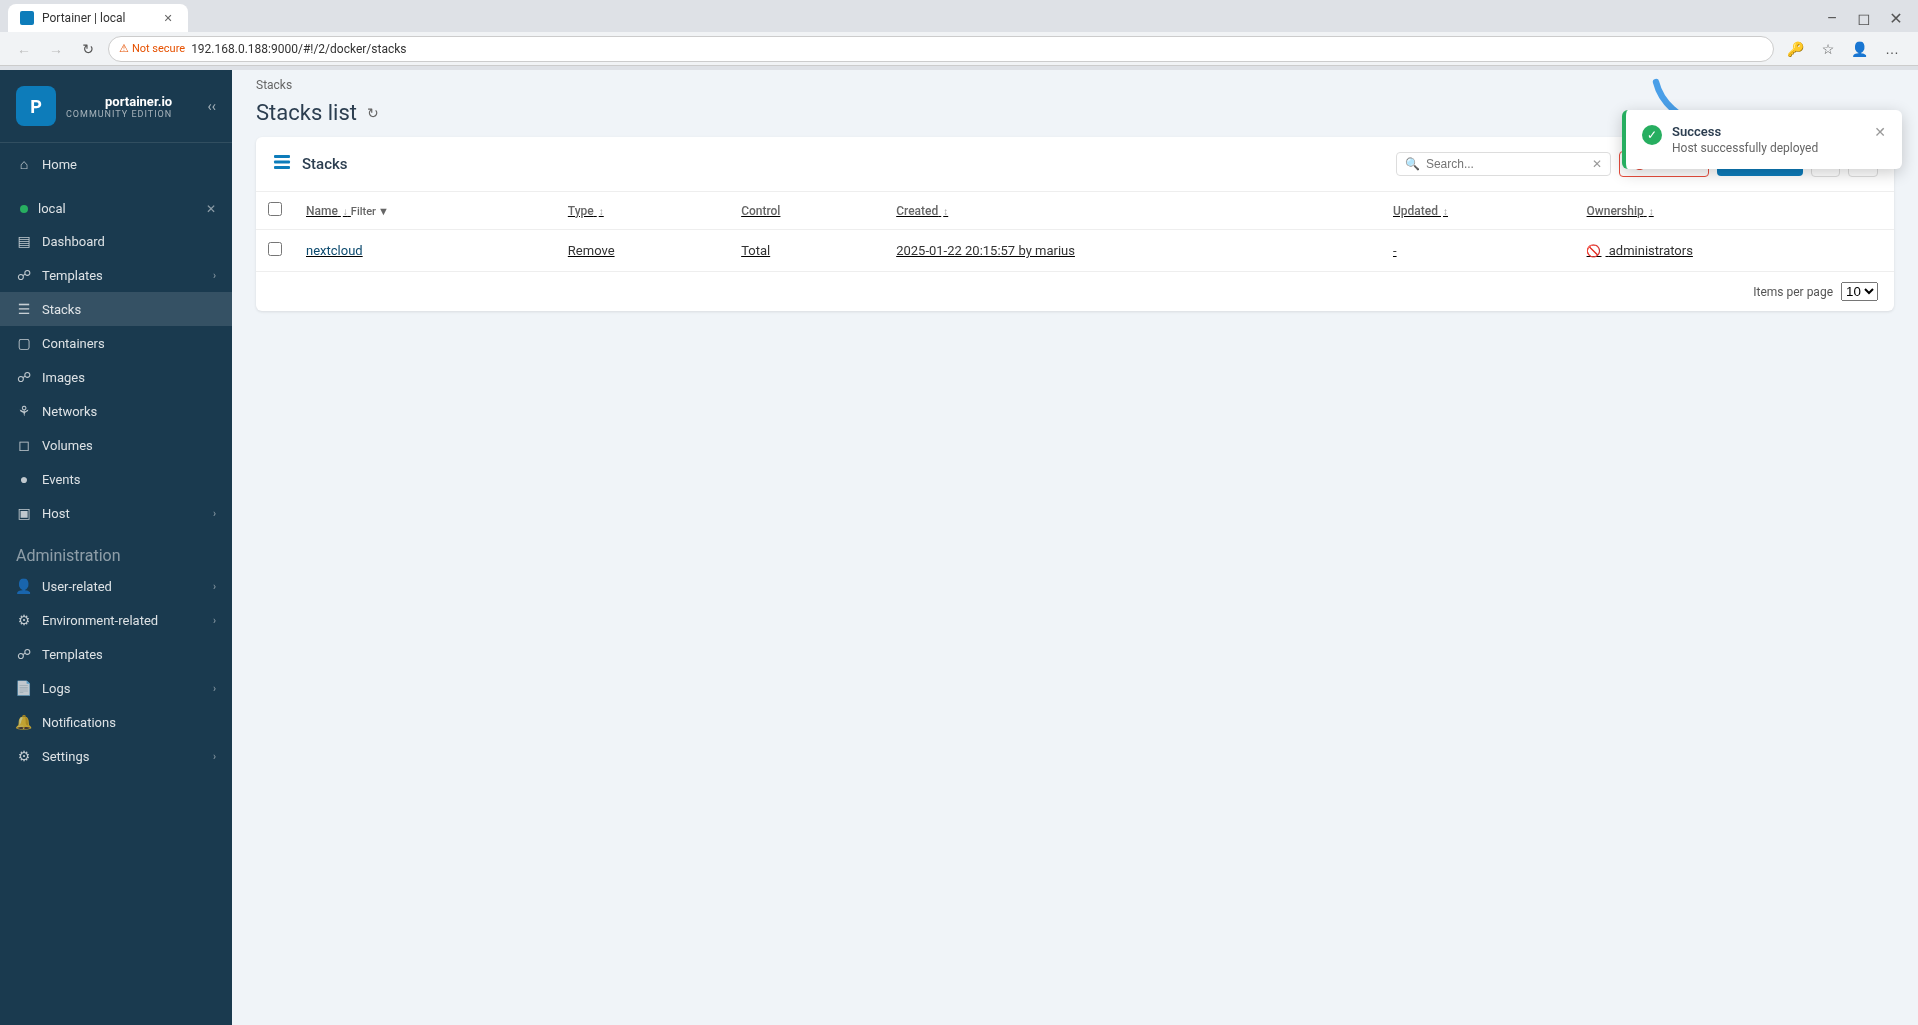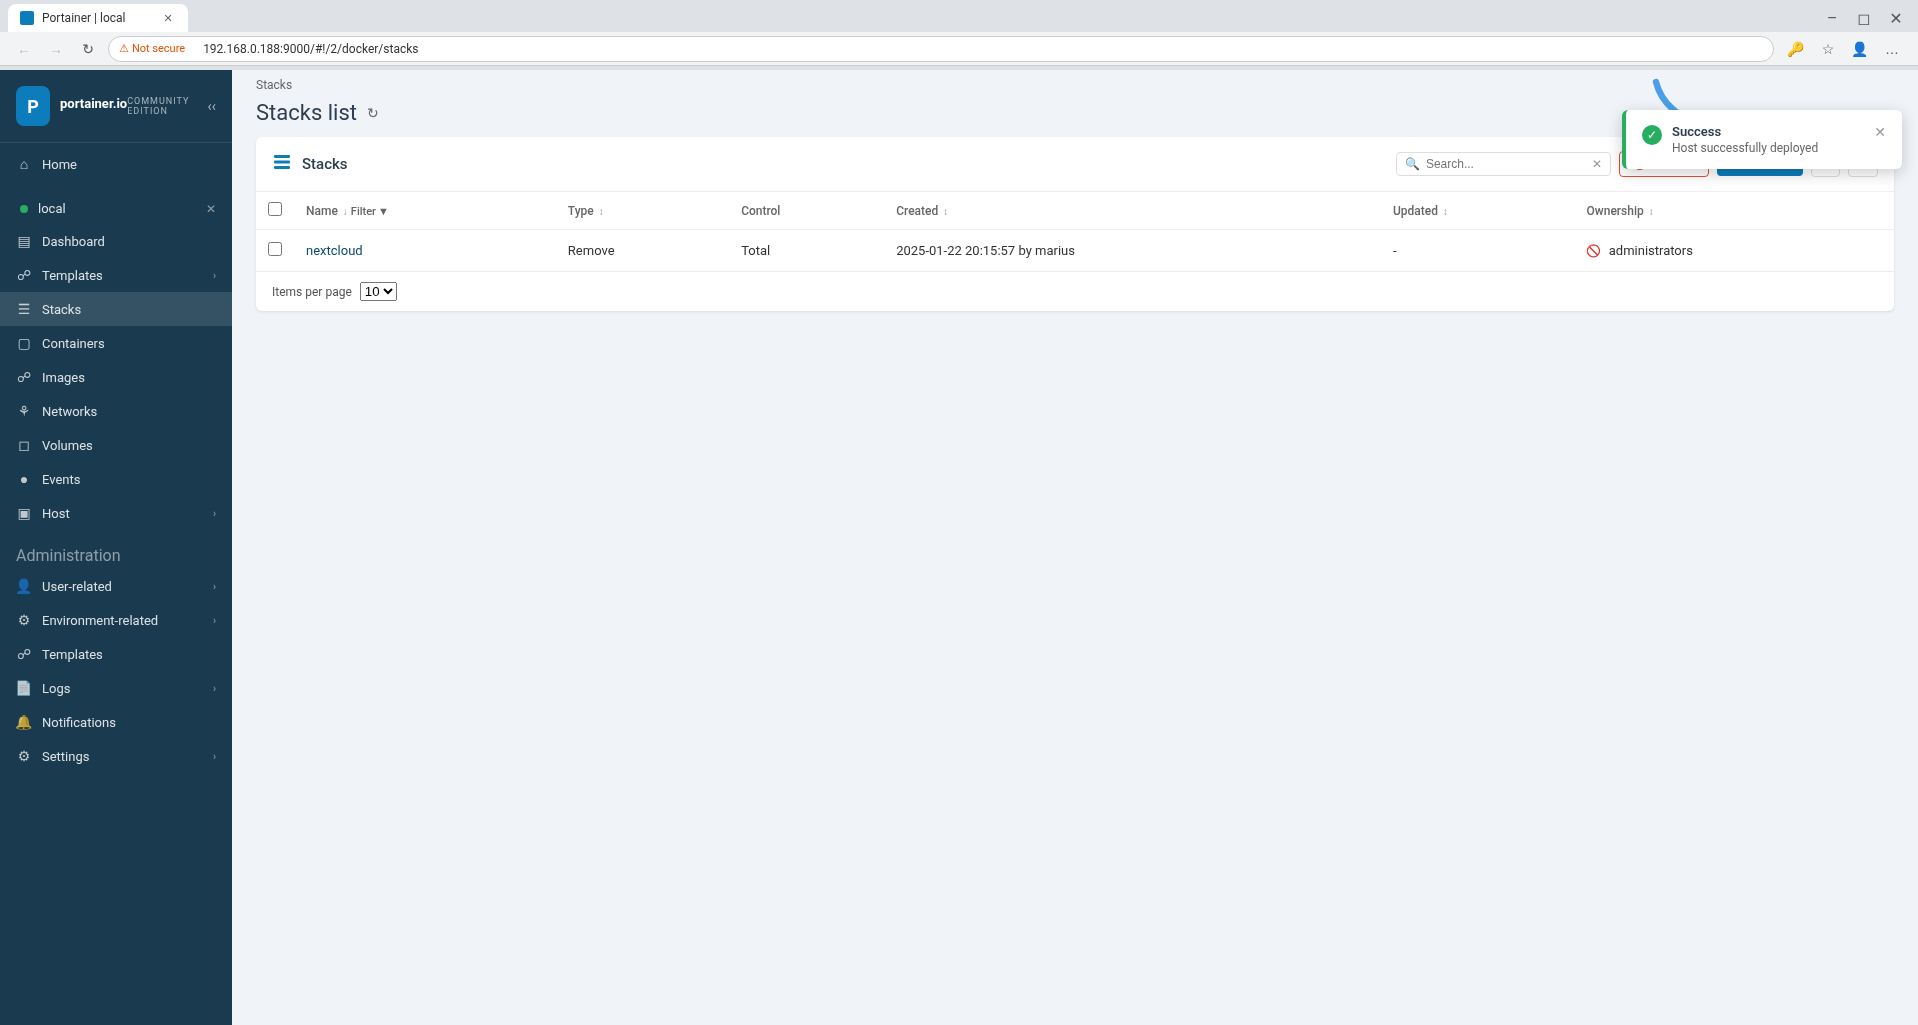"192.168.0.188:9000/#!/2/docker/stacks" .address-bar .url-text { margin-left: 12px -> none }
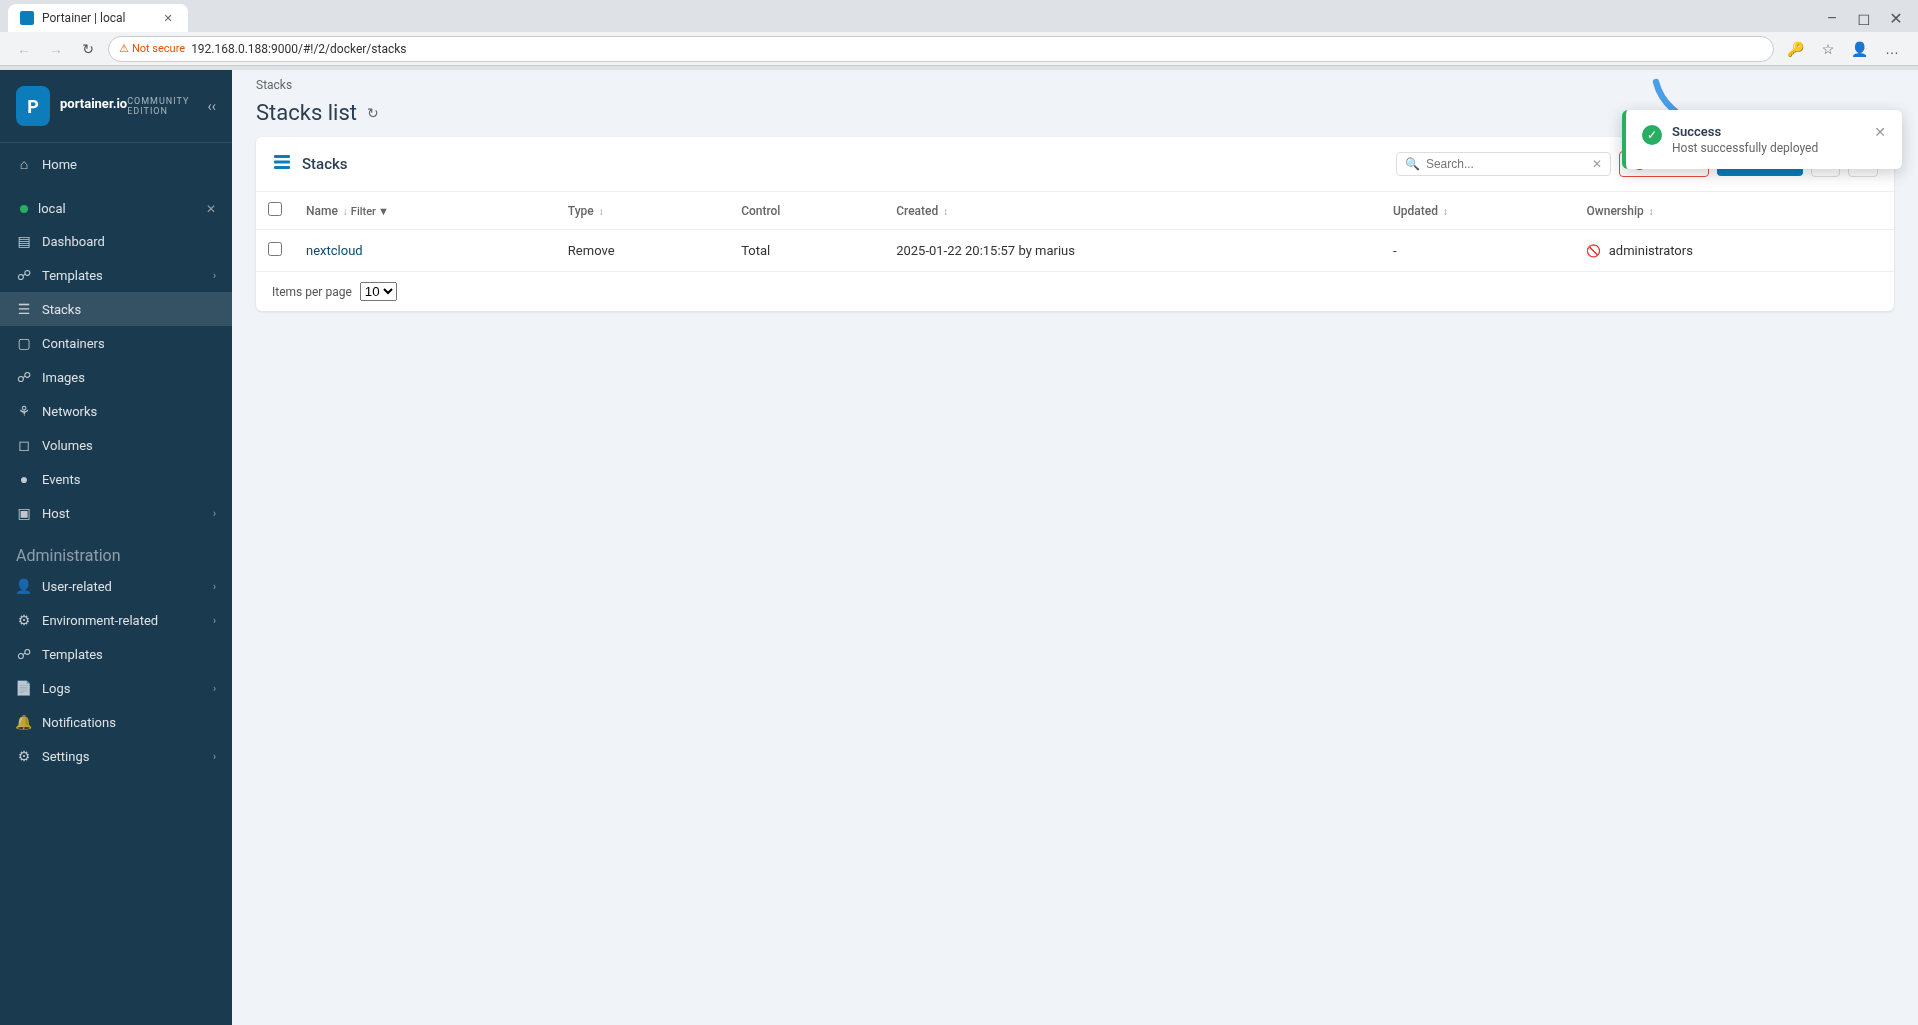"portainer.io" .logo-text { align-items: none -> flex-end; flex-direction: row -> column }
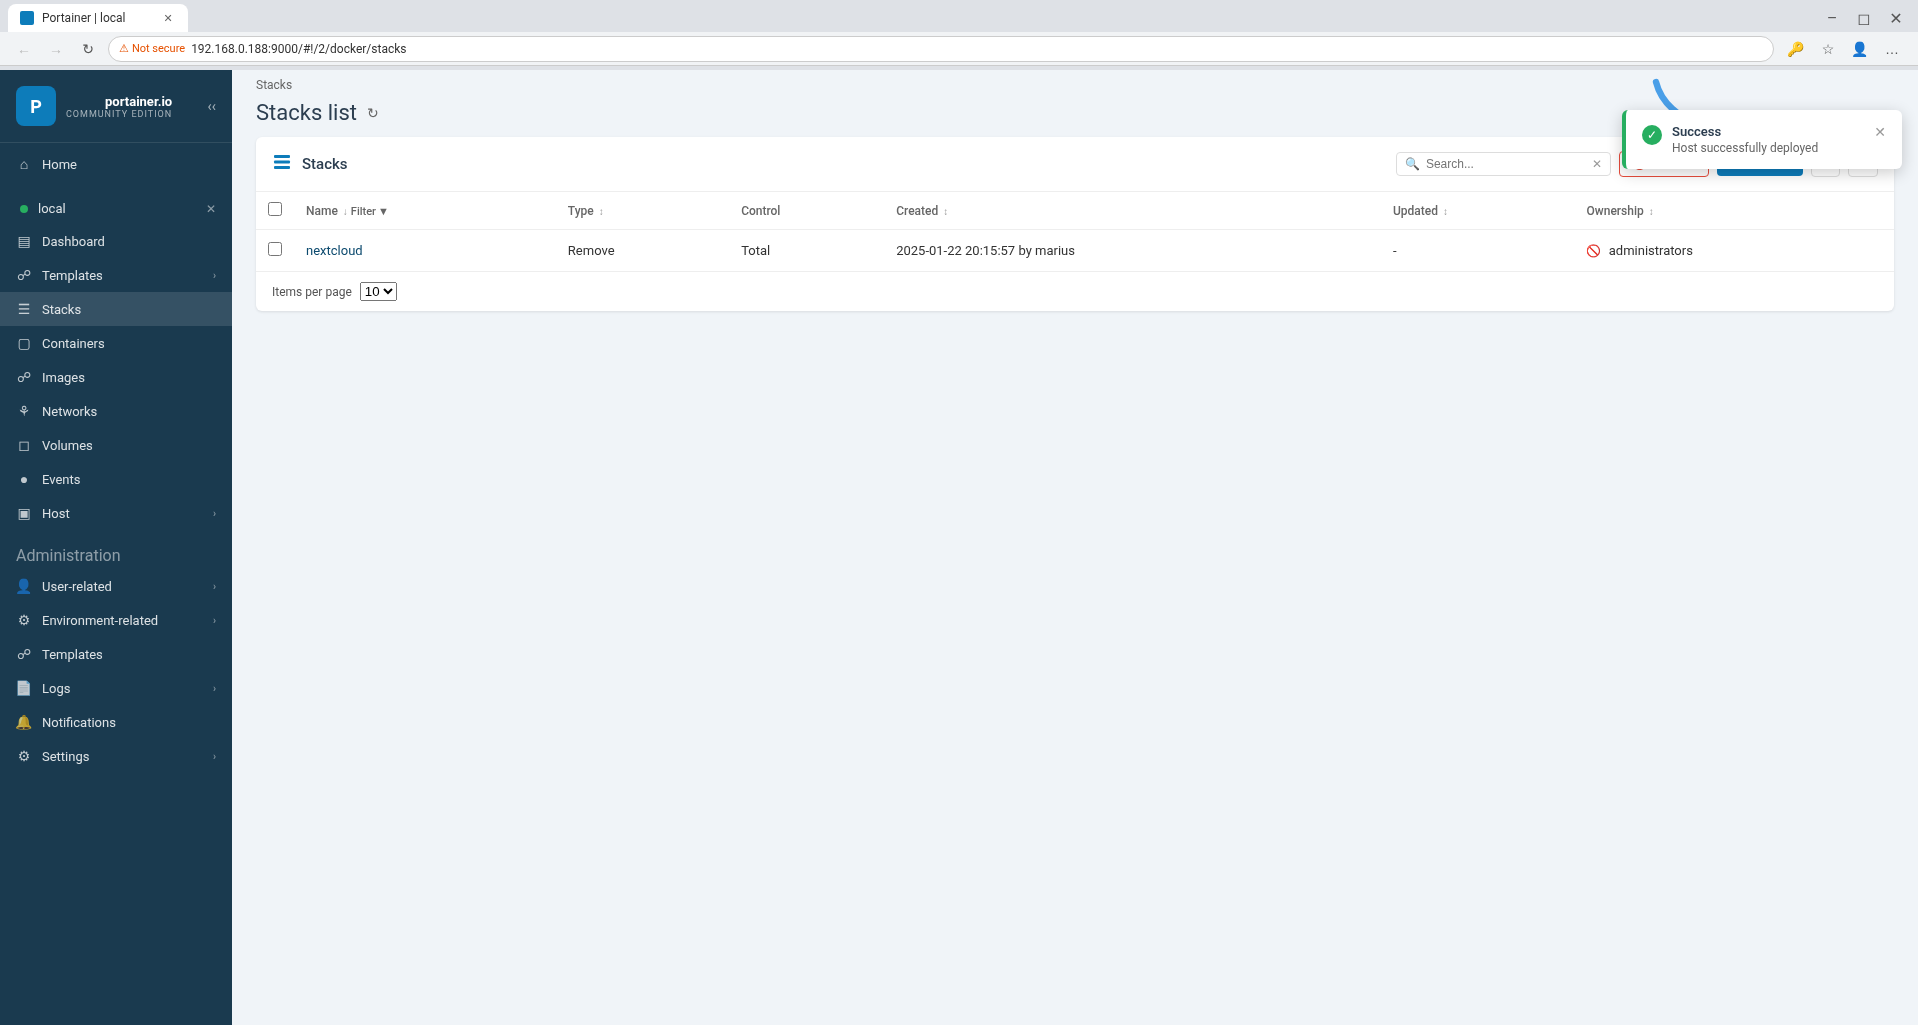"Name ↓" .stacks-table { text-decoration: none -> underline }
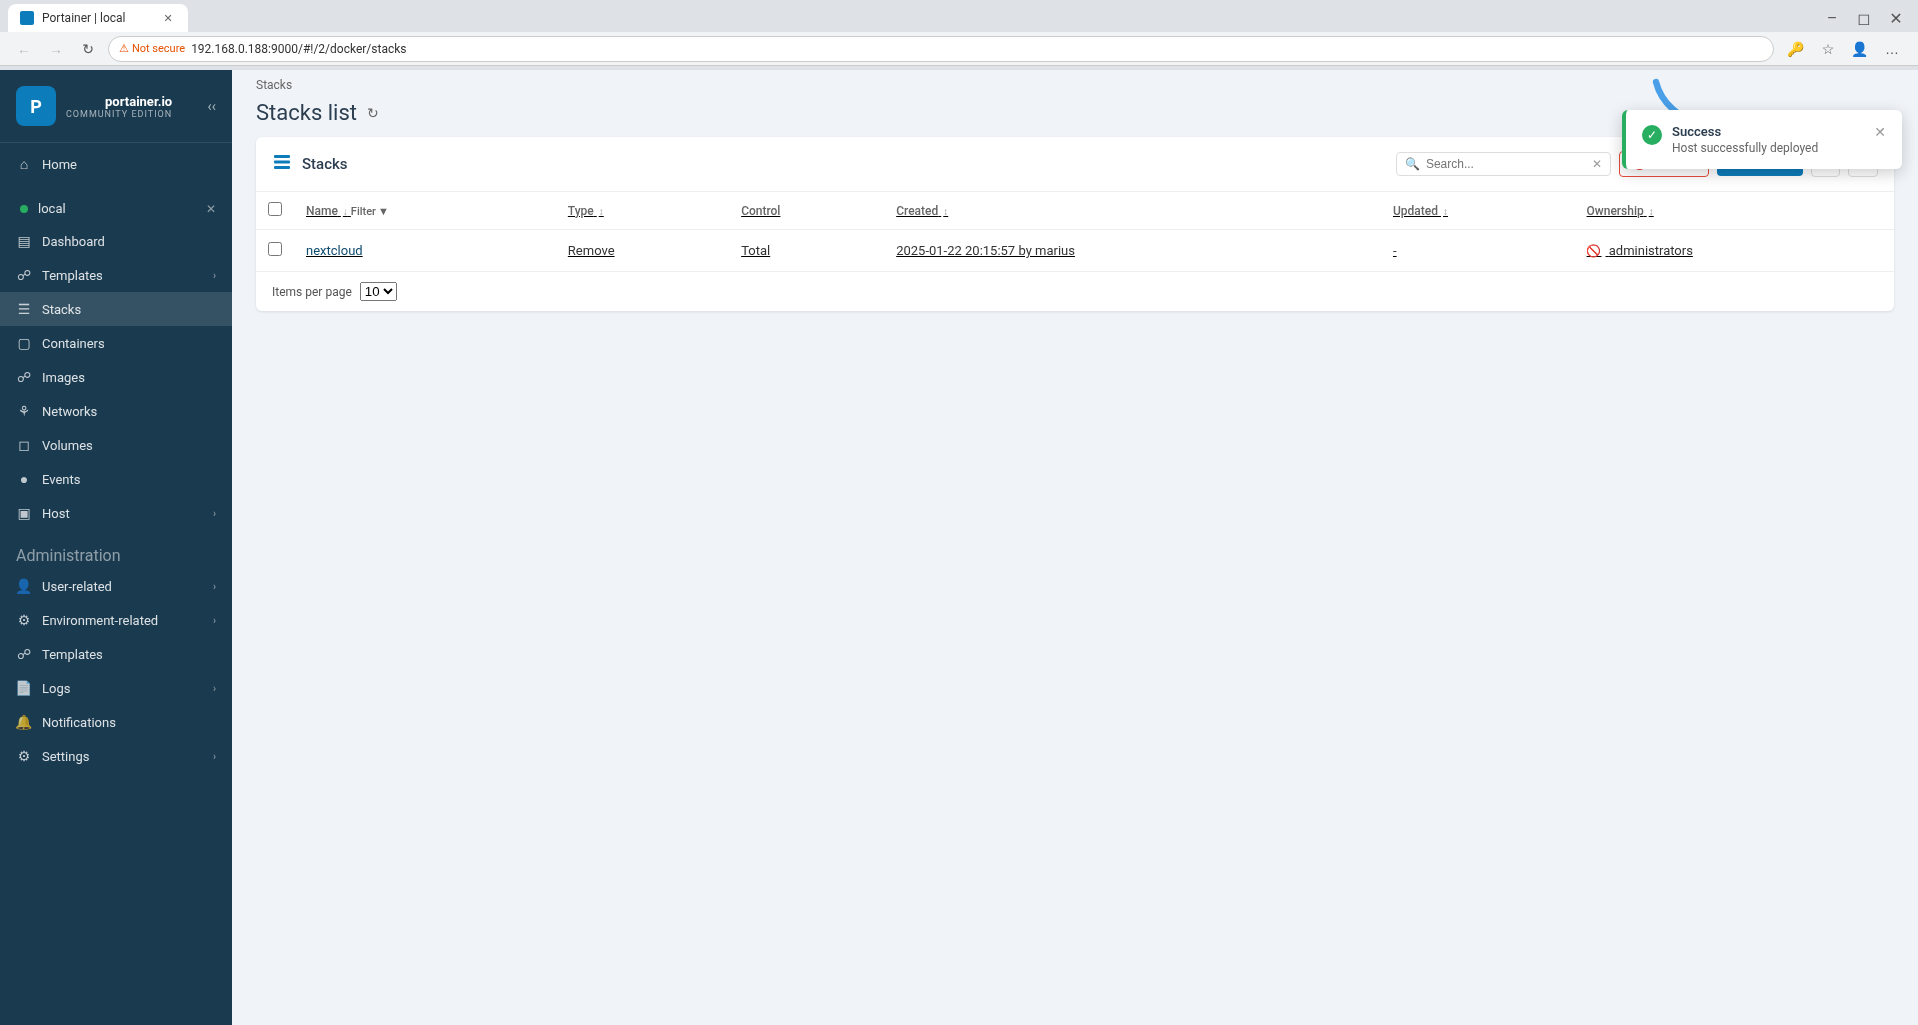"Items per page" .pagination-bar { justify-content: none -> flex-end }
